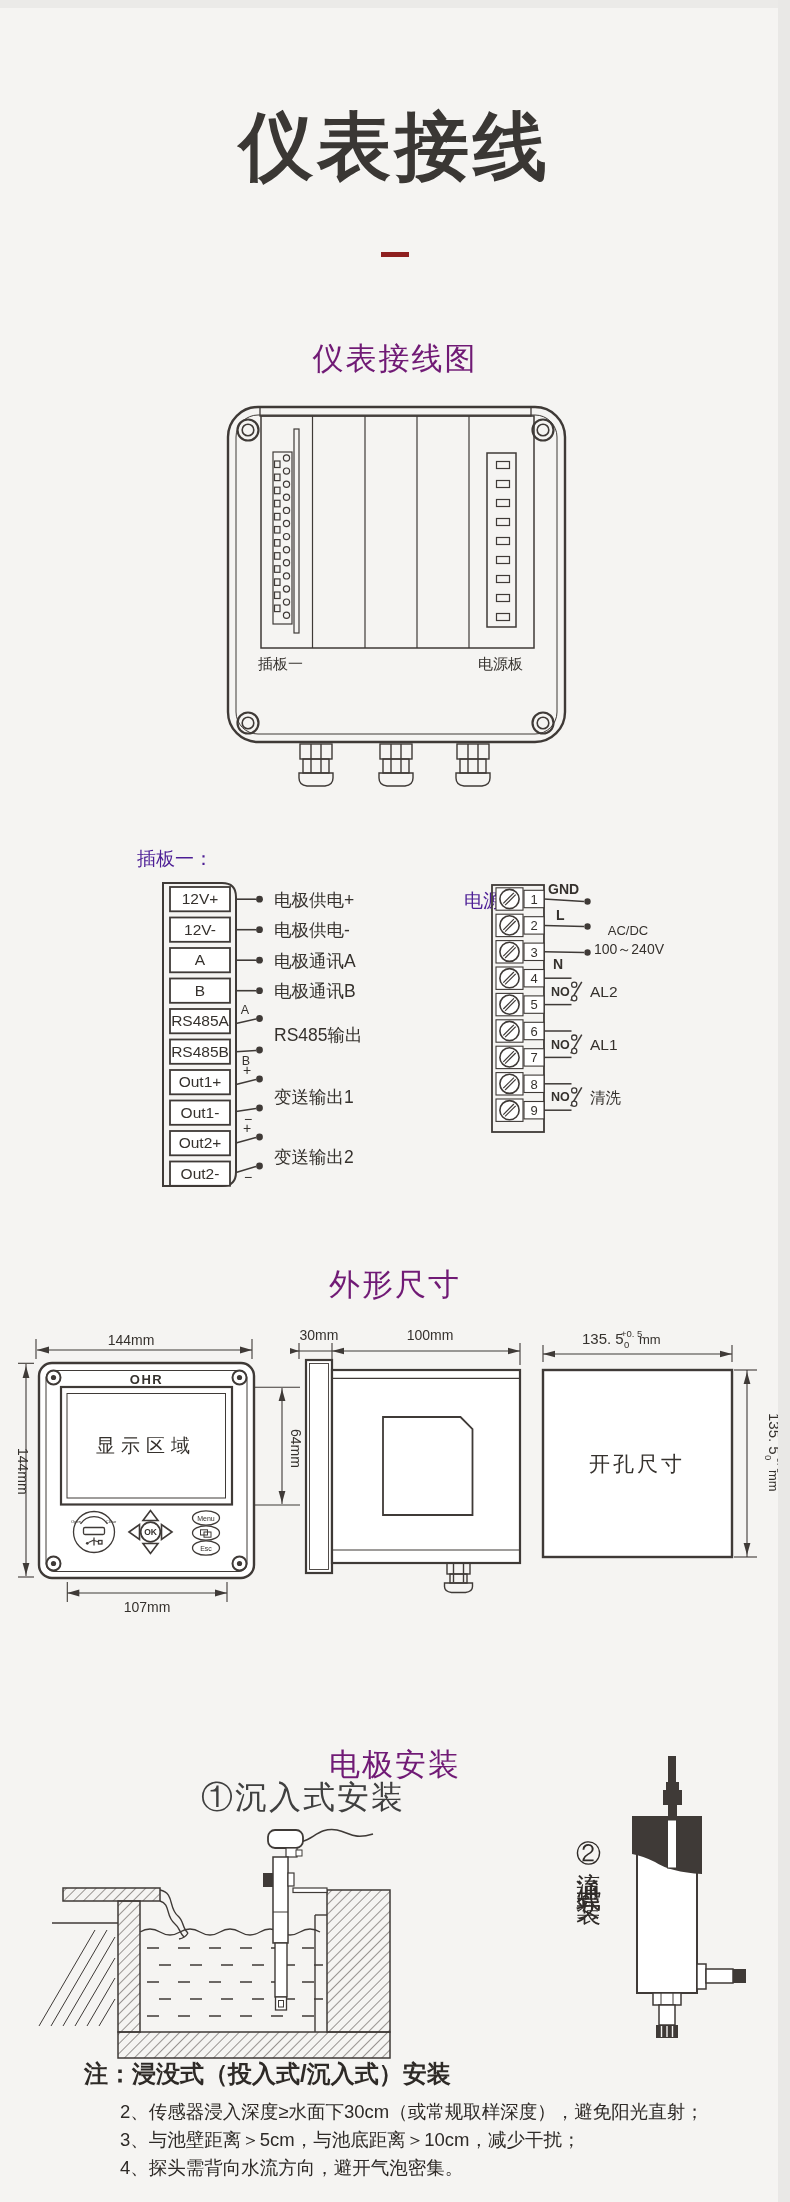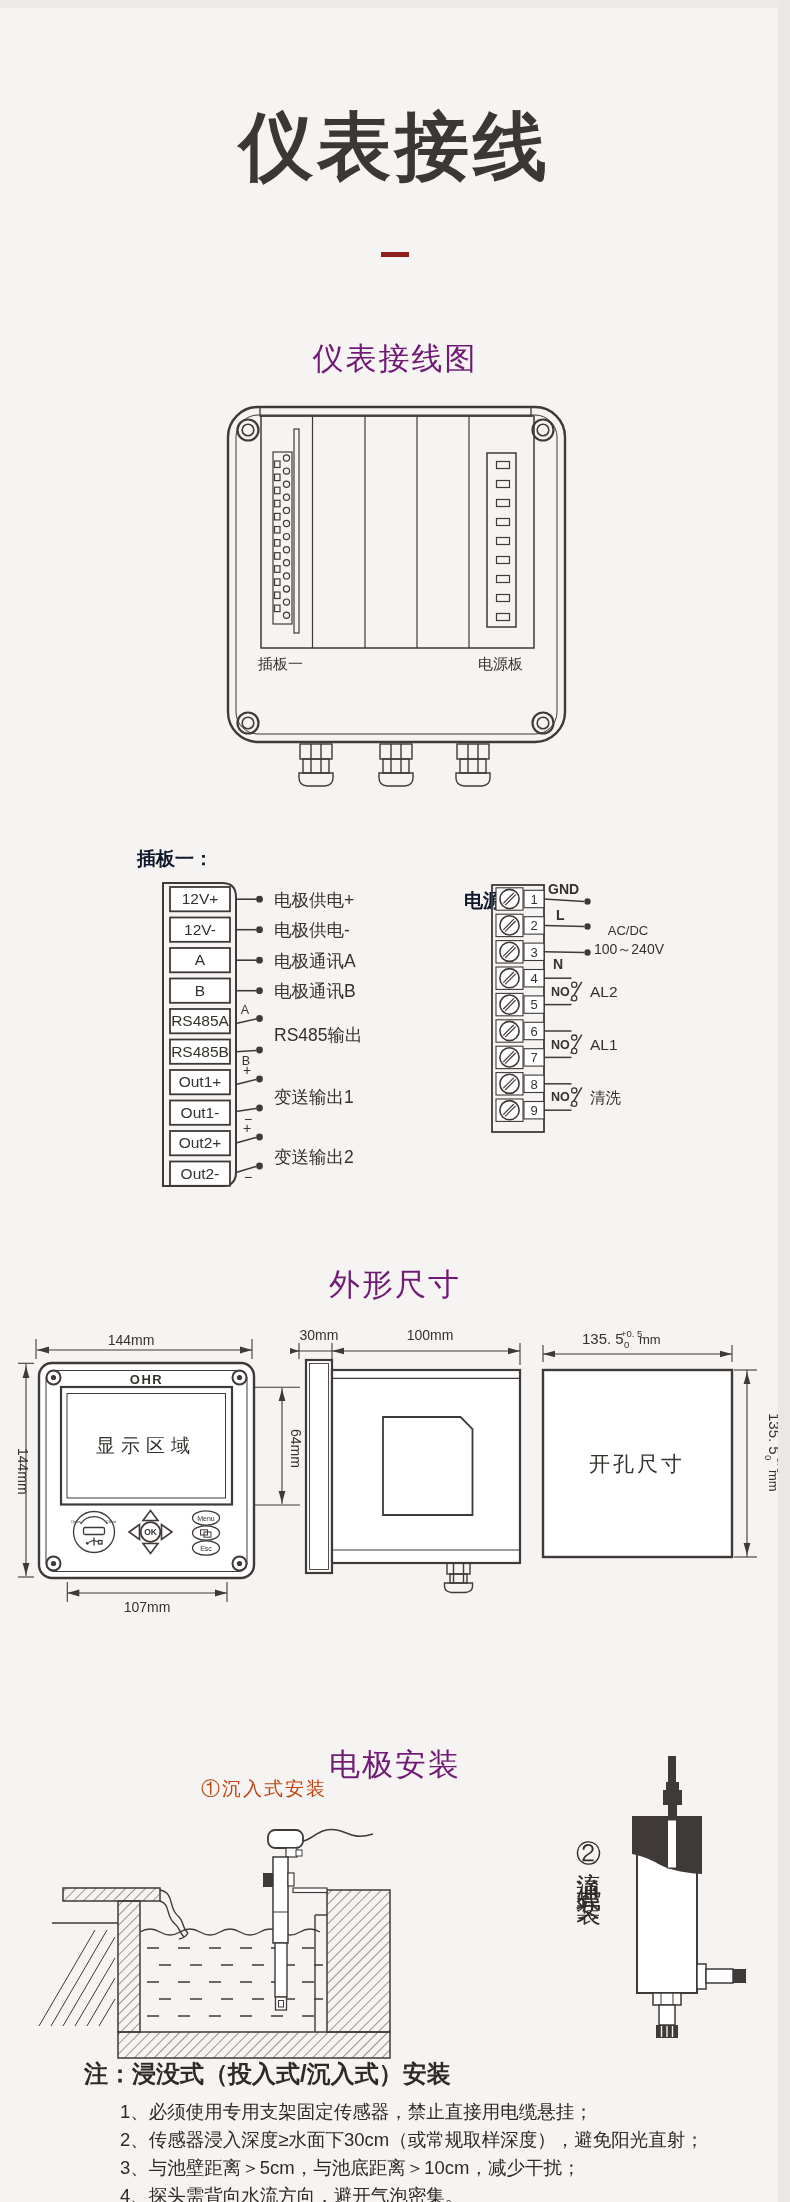"插板一：" .board-label { color: #0f172a -> #4c1d95; font-weight: 700 -> 400 }
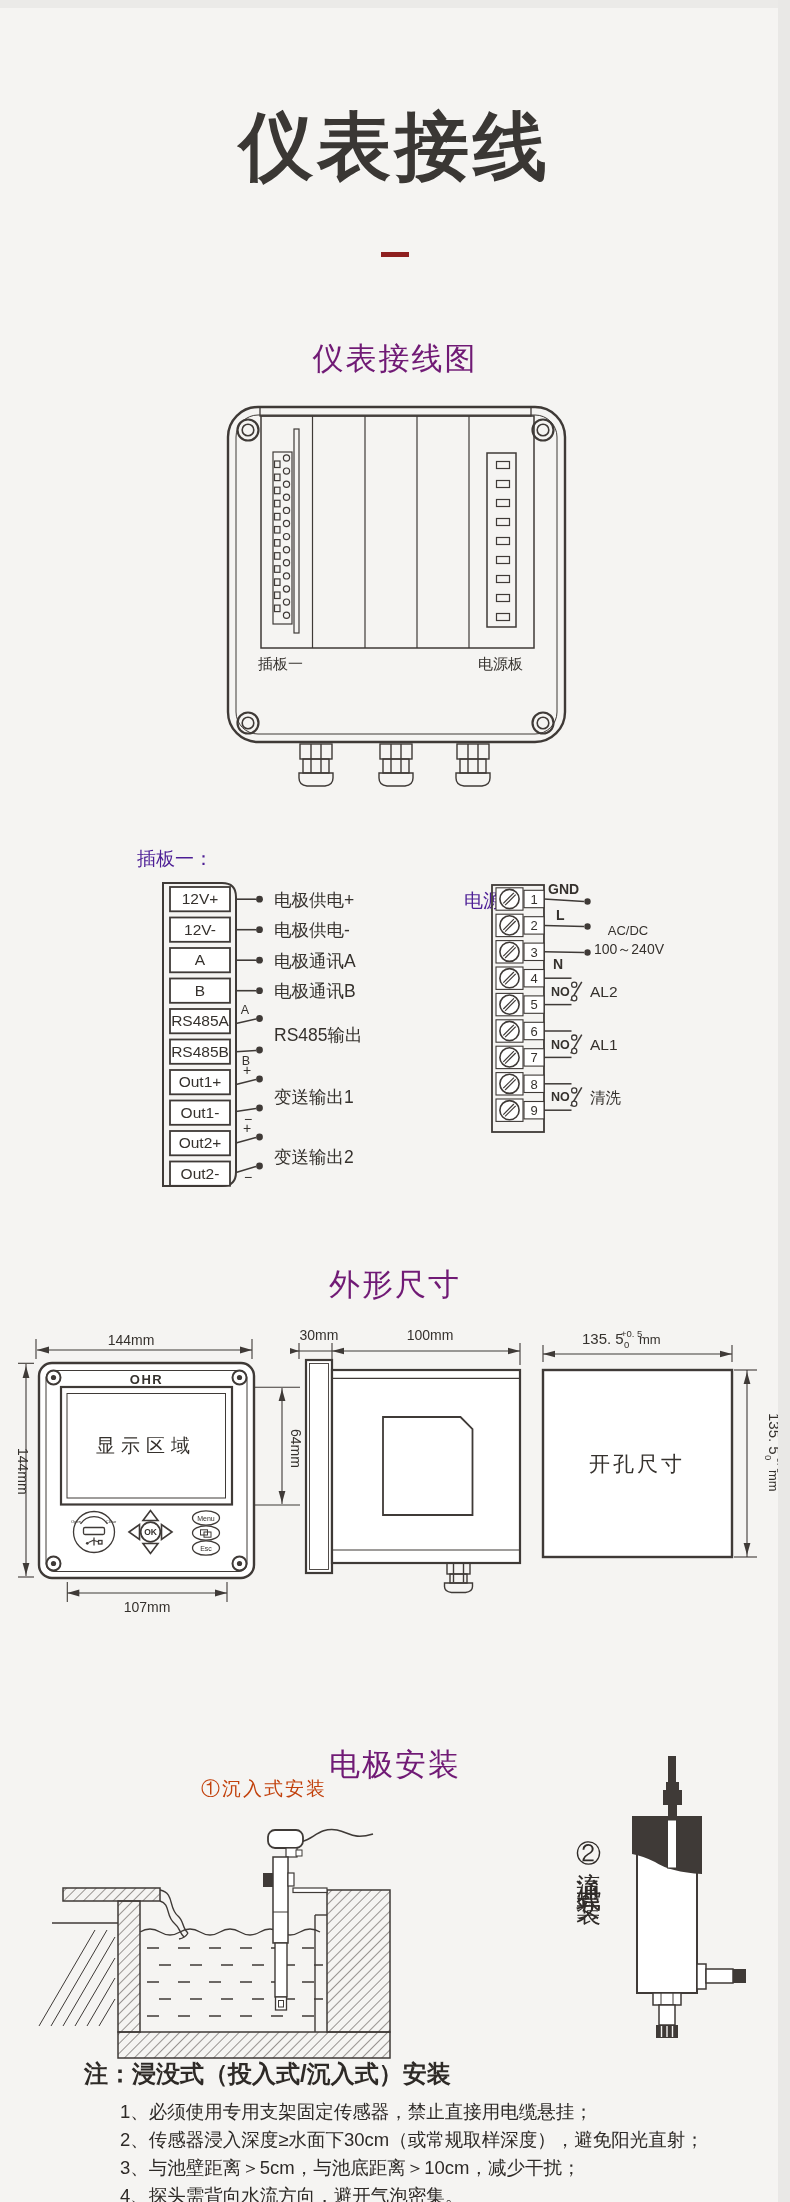"①沉入式安装" #immersion-label { color: #c2410c -> #404040; font-size: 19px -> 32px }
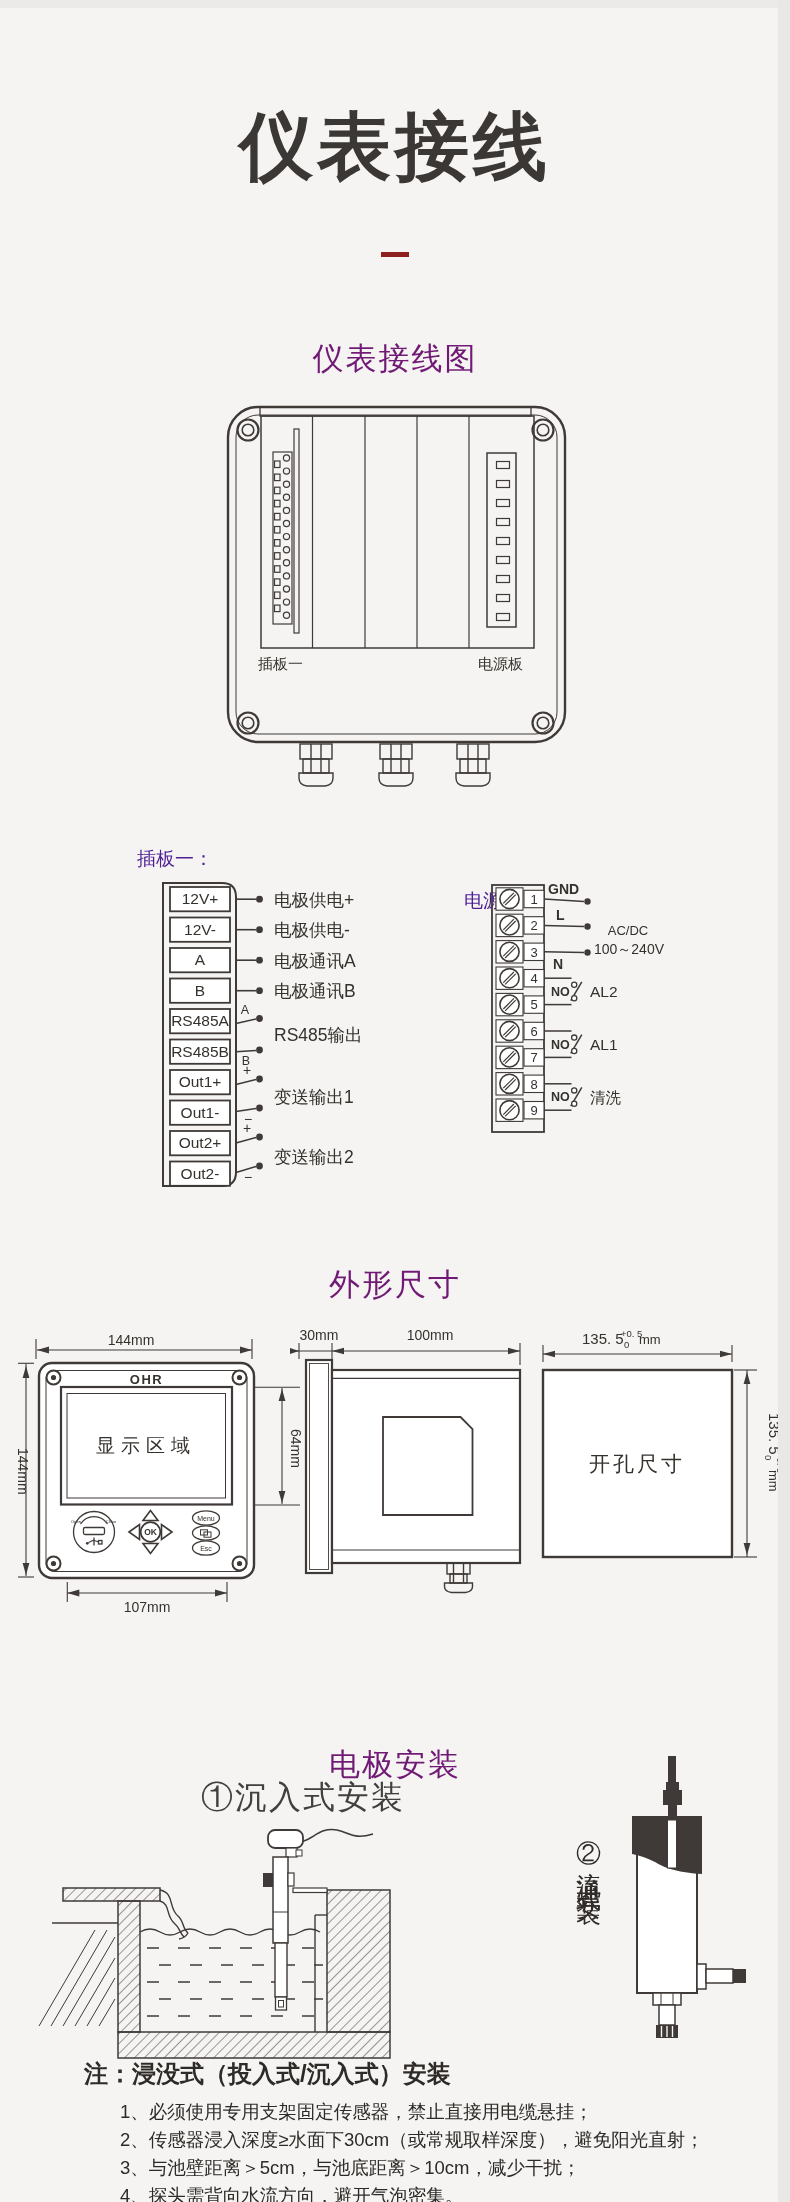"1、必须使用专用支架固定传感器，禁止直接用电缆悬挂；" div.note-item { html: <div>1、必须使用专用支架固定传感器，禁止直接用电缆悬挂；</div> -> none }
